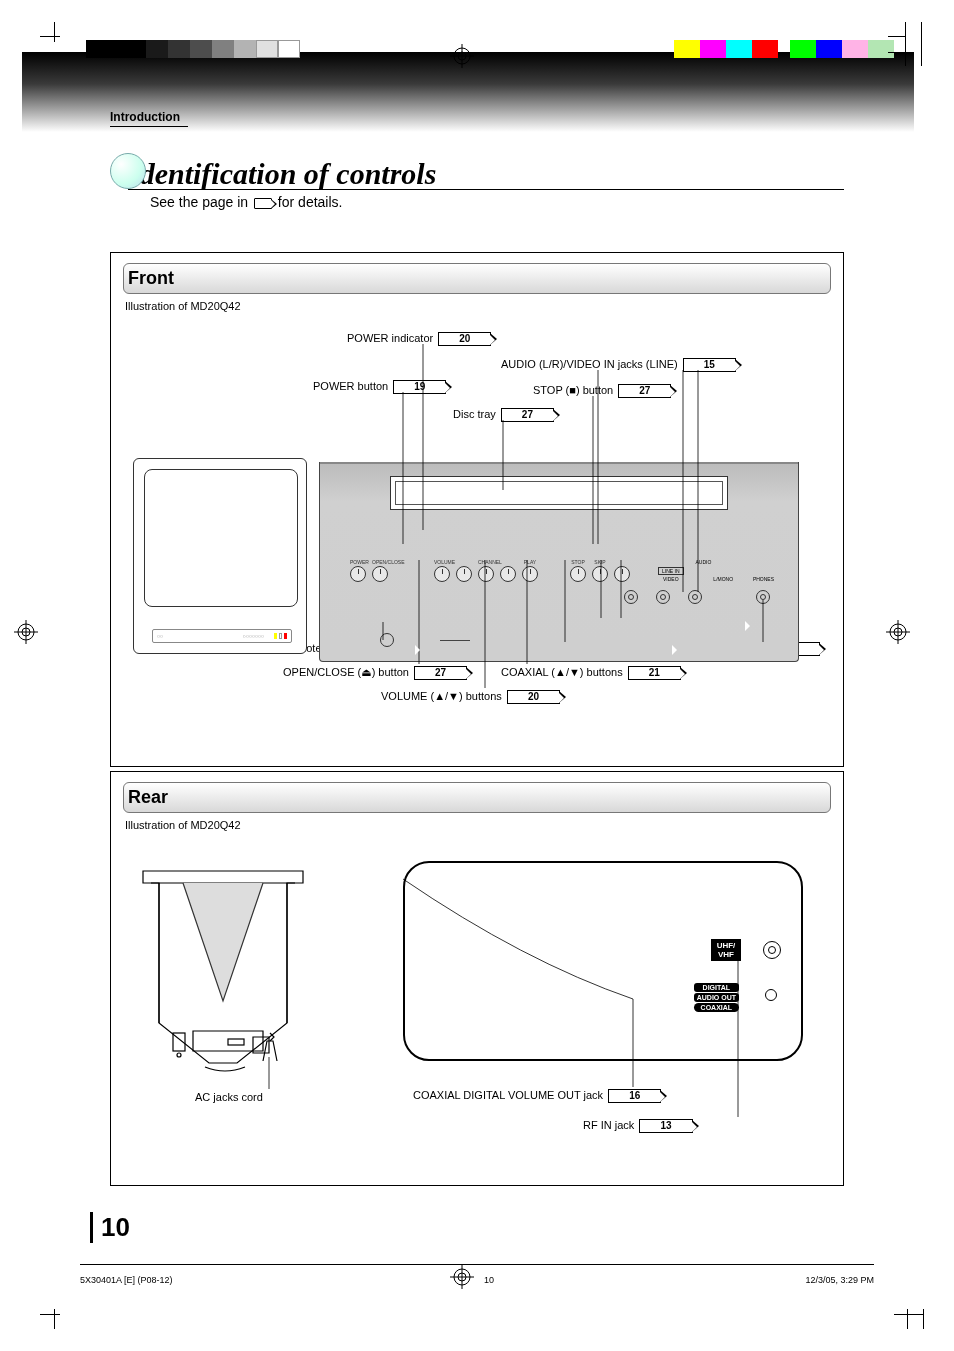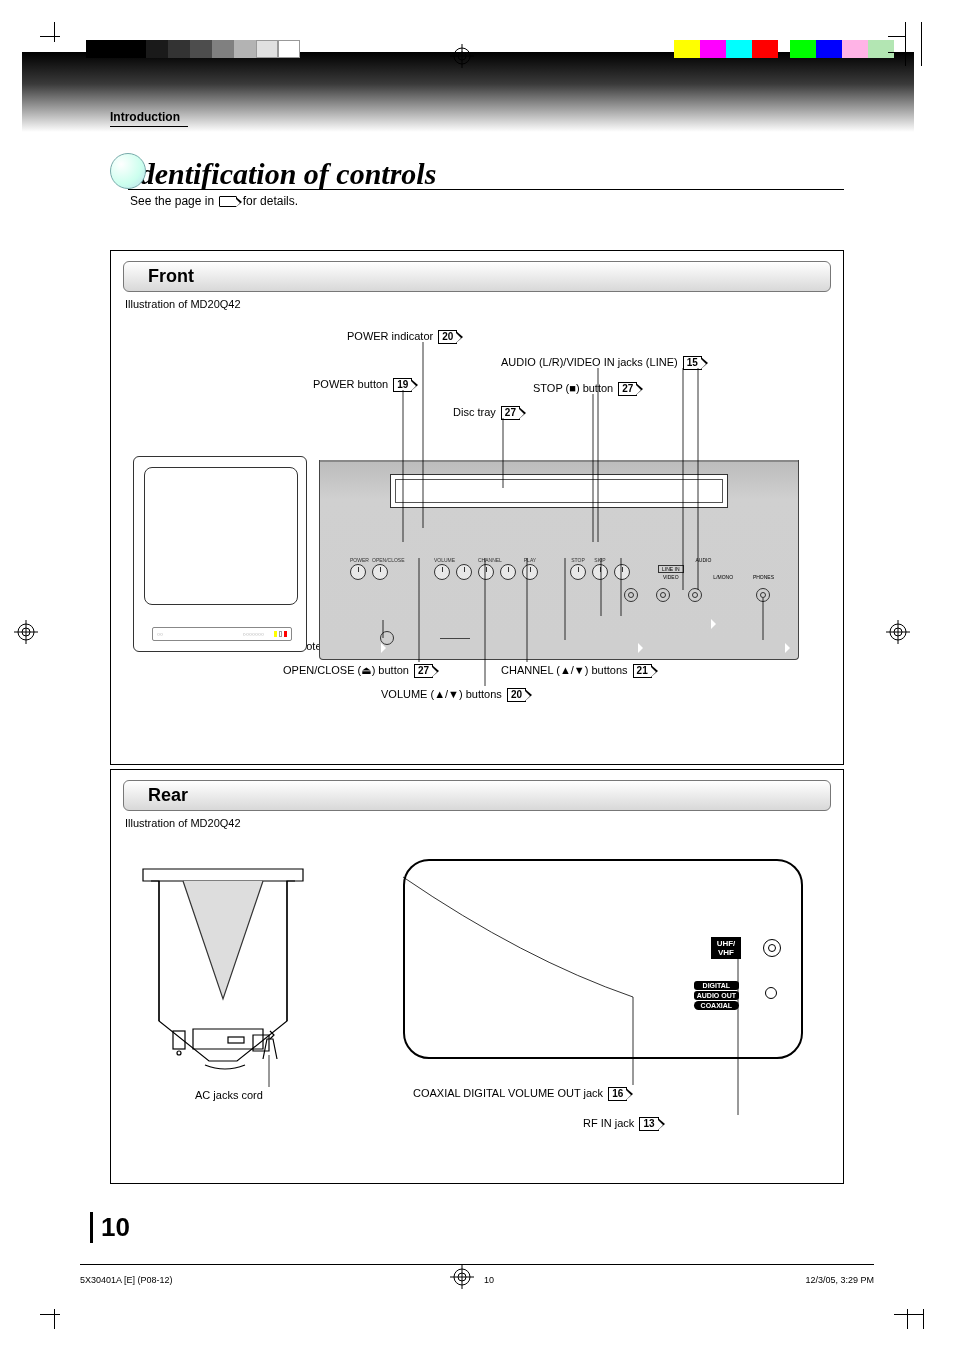"See the page in for" .subnote { font-size: 12px -> 14px; margin-left: 20px -> 40px }
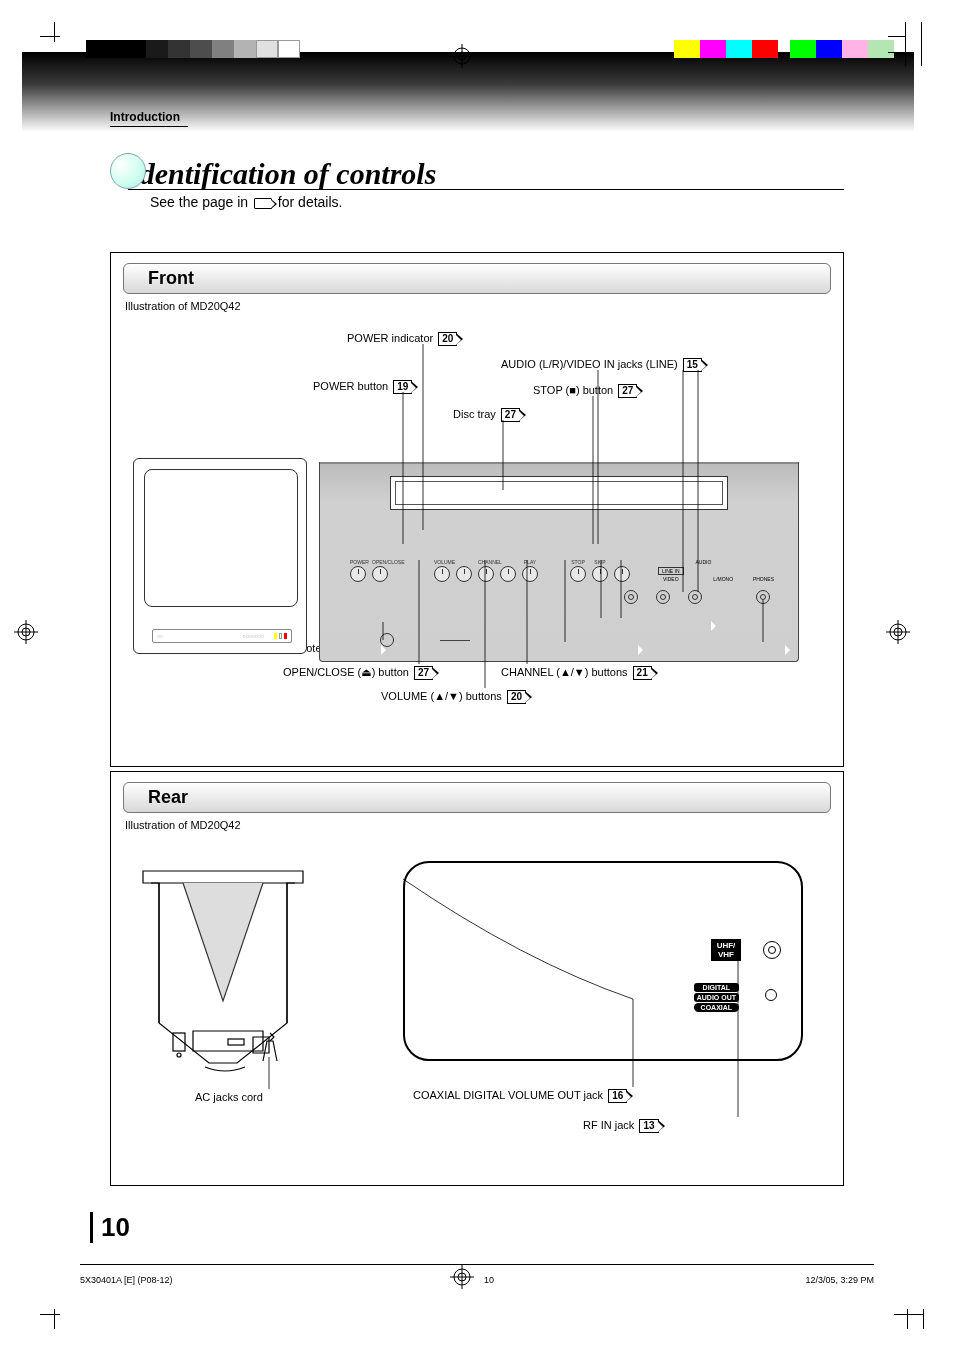"Front" .panel-title-box { padding: 4px 24px -> 4px 4px }
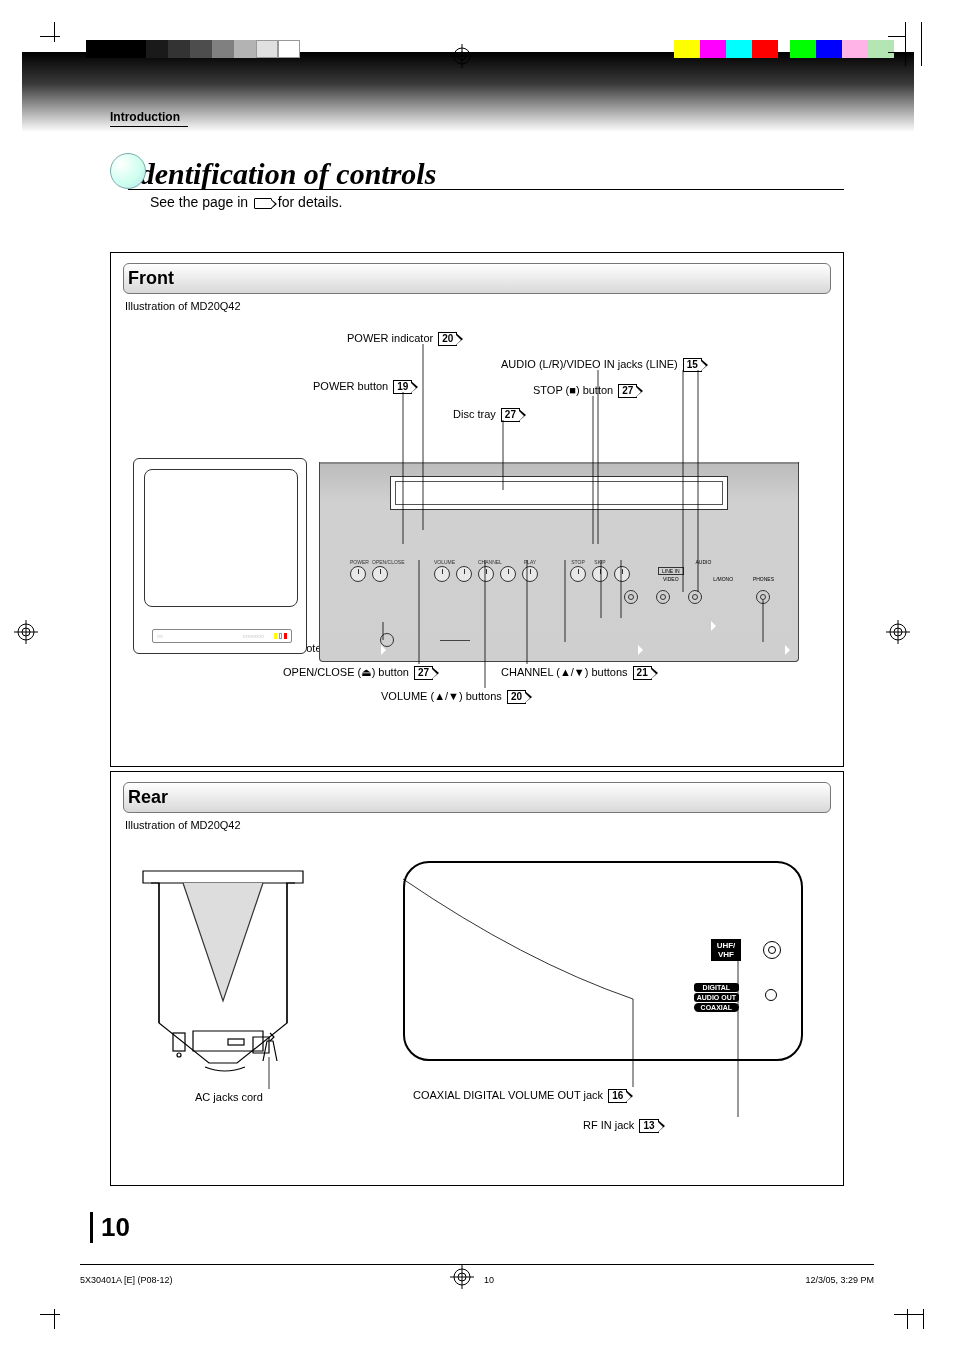"20" .pgref { padding: 0 3px -> 0 20px }
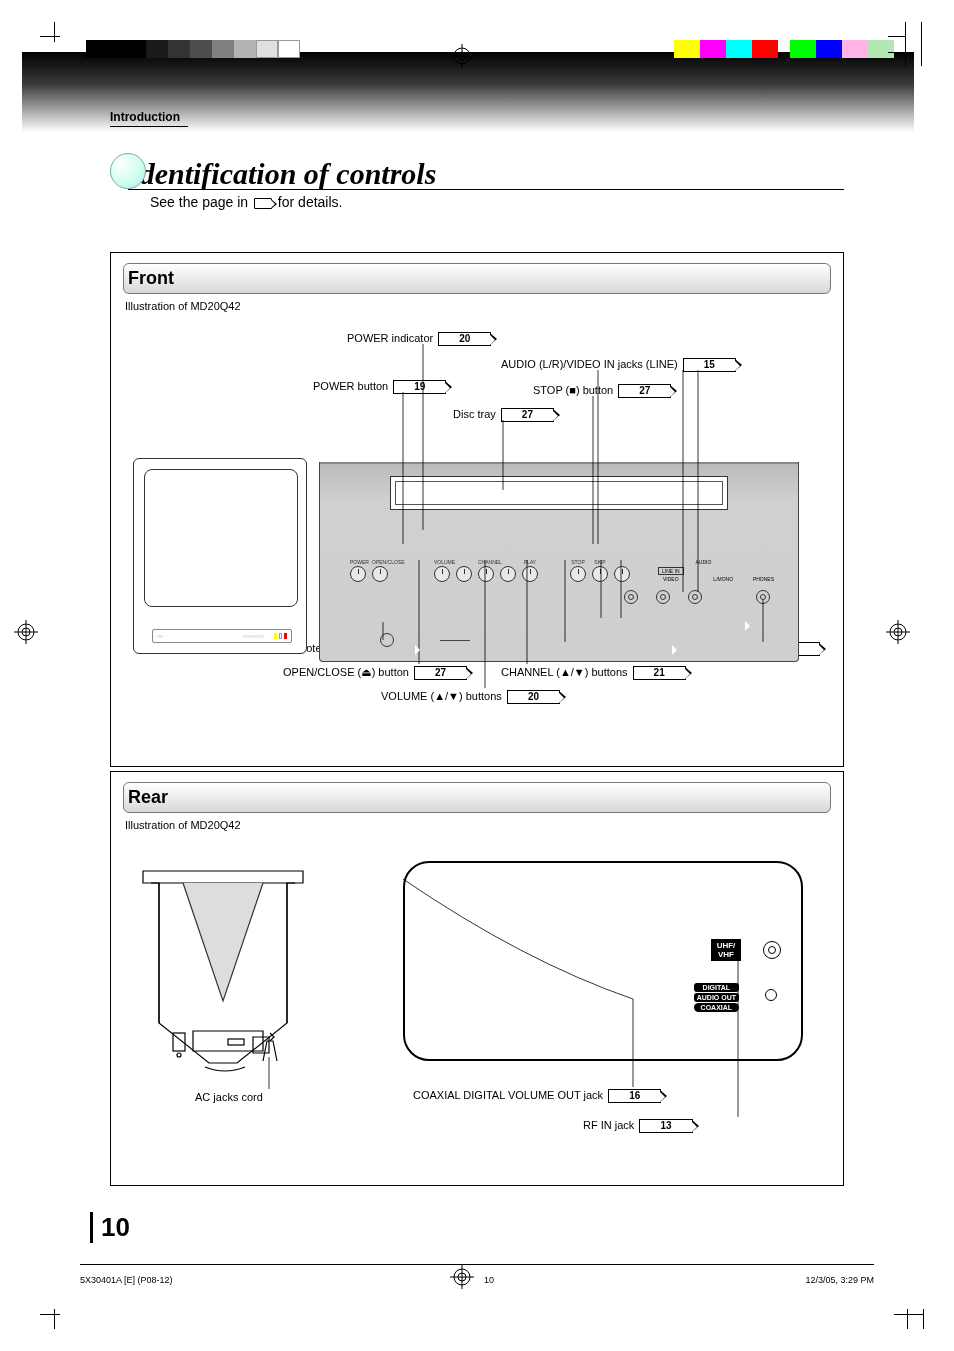"CHANNEL (▲/▼) buttons" span { text: CHANNEL -> COAXIAL }
